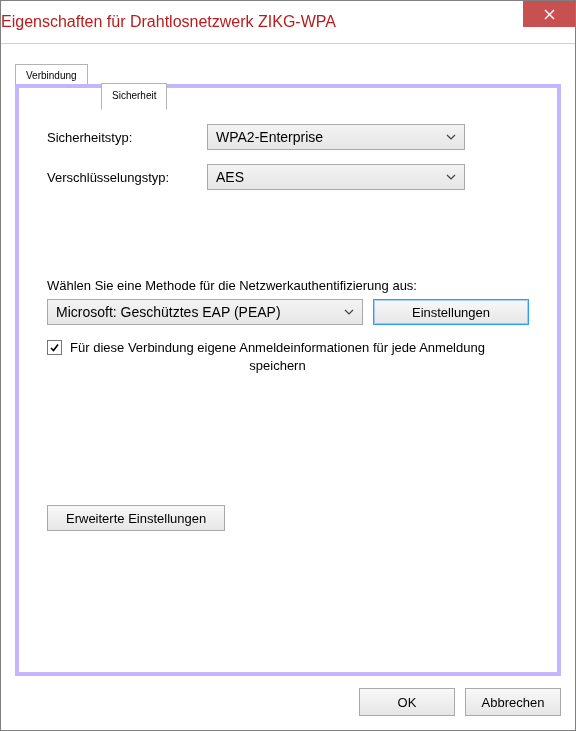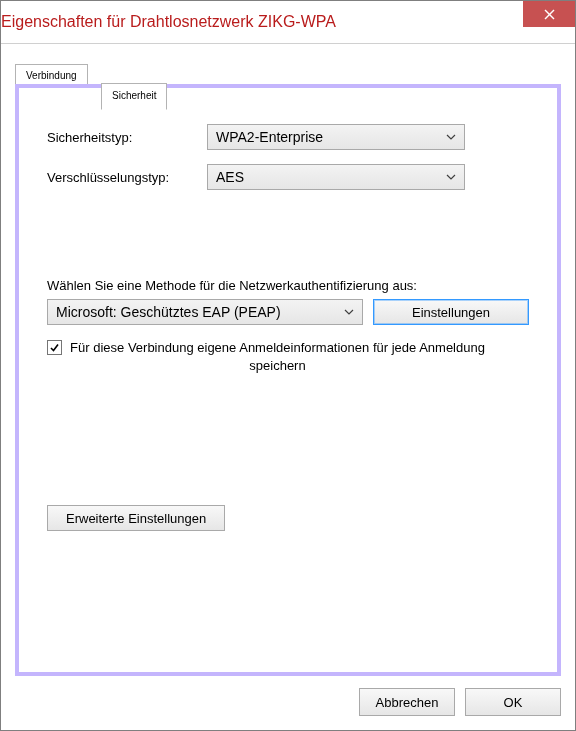"Abbrechen" div.btn { order: before "OK" -> after "OK" }
